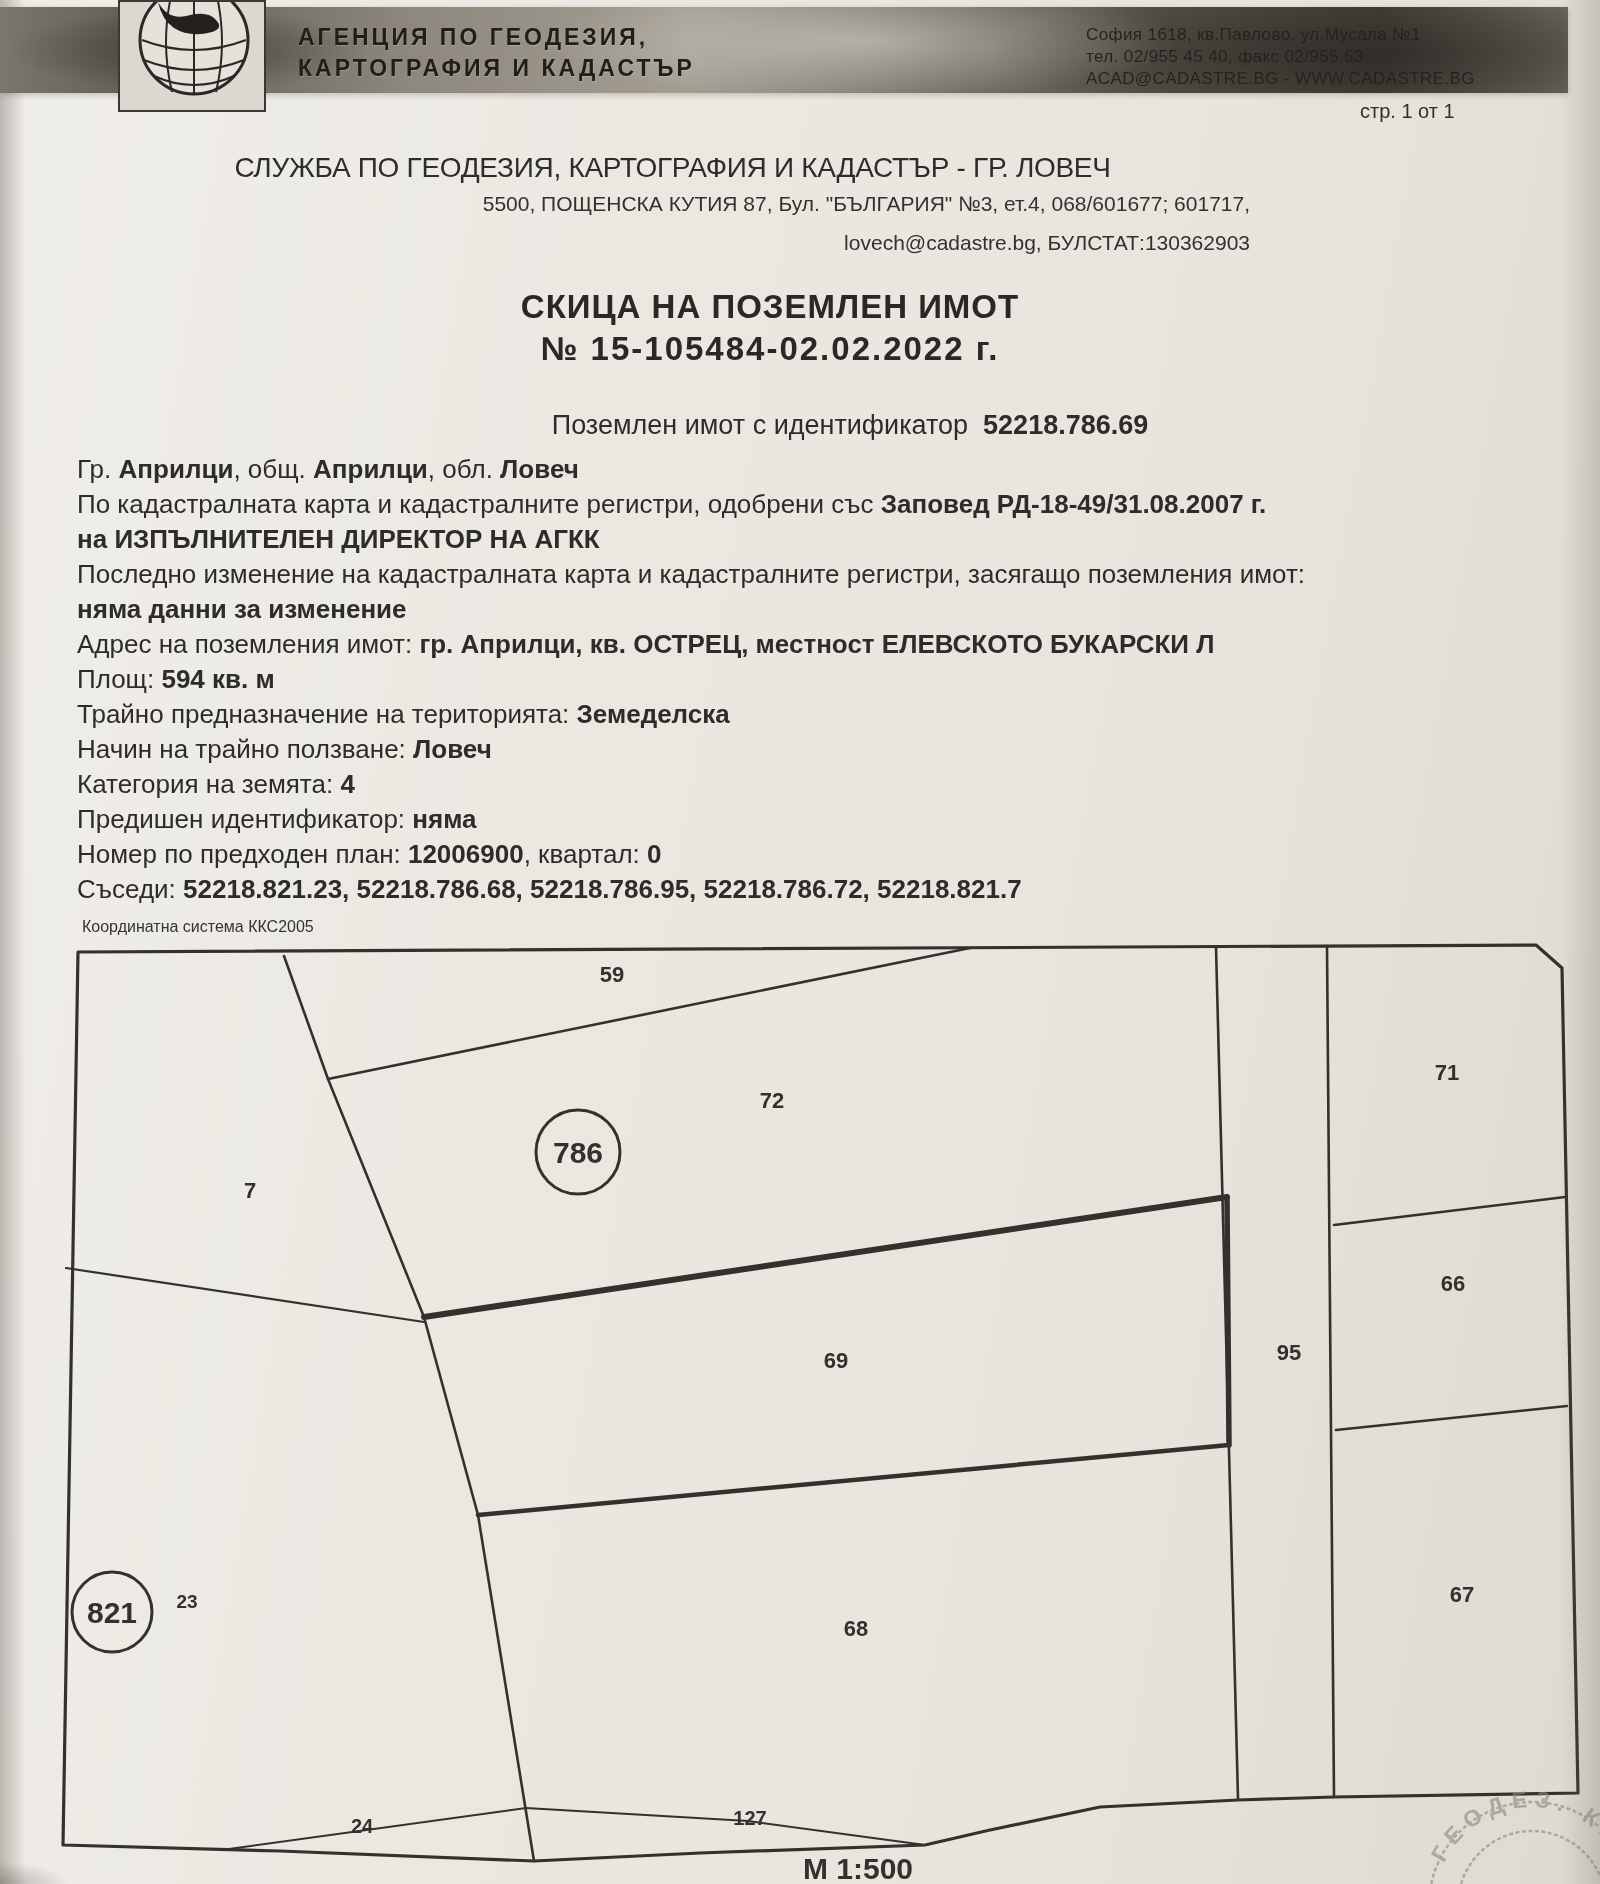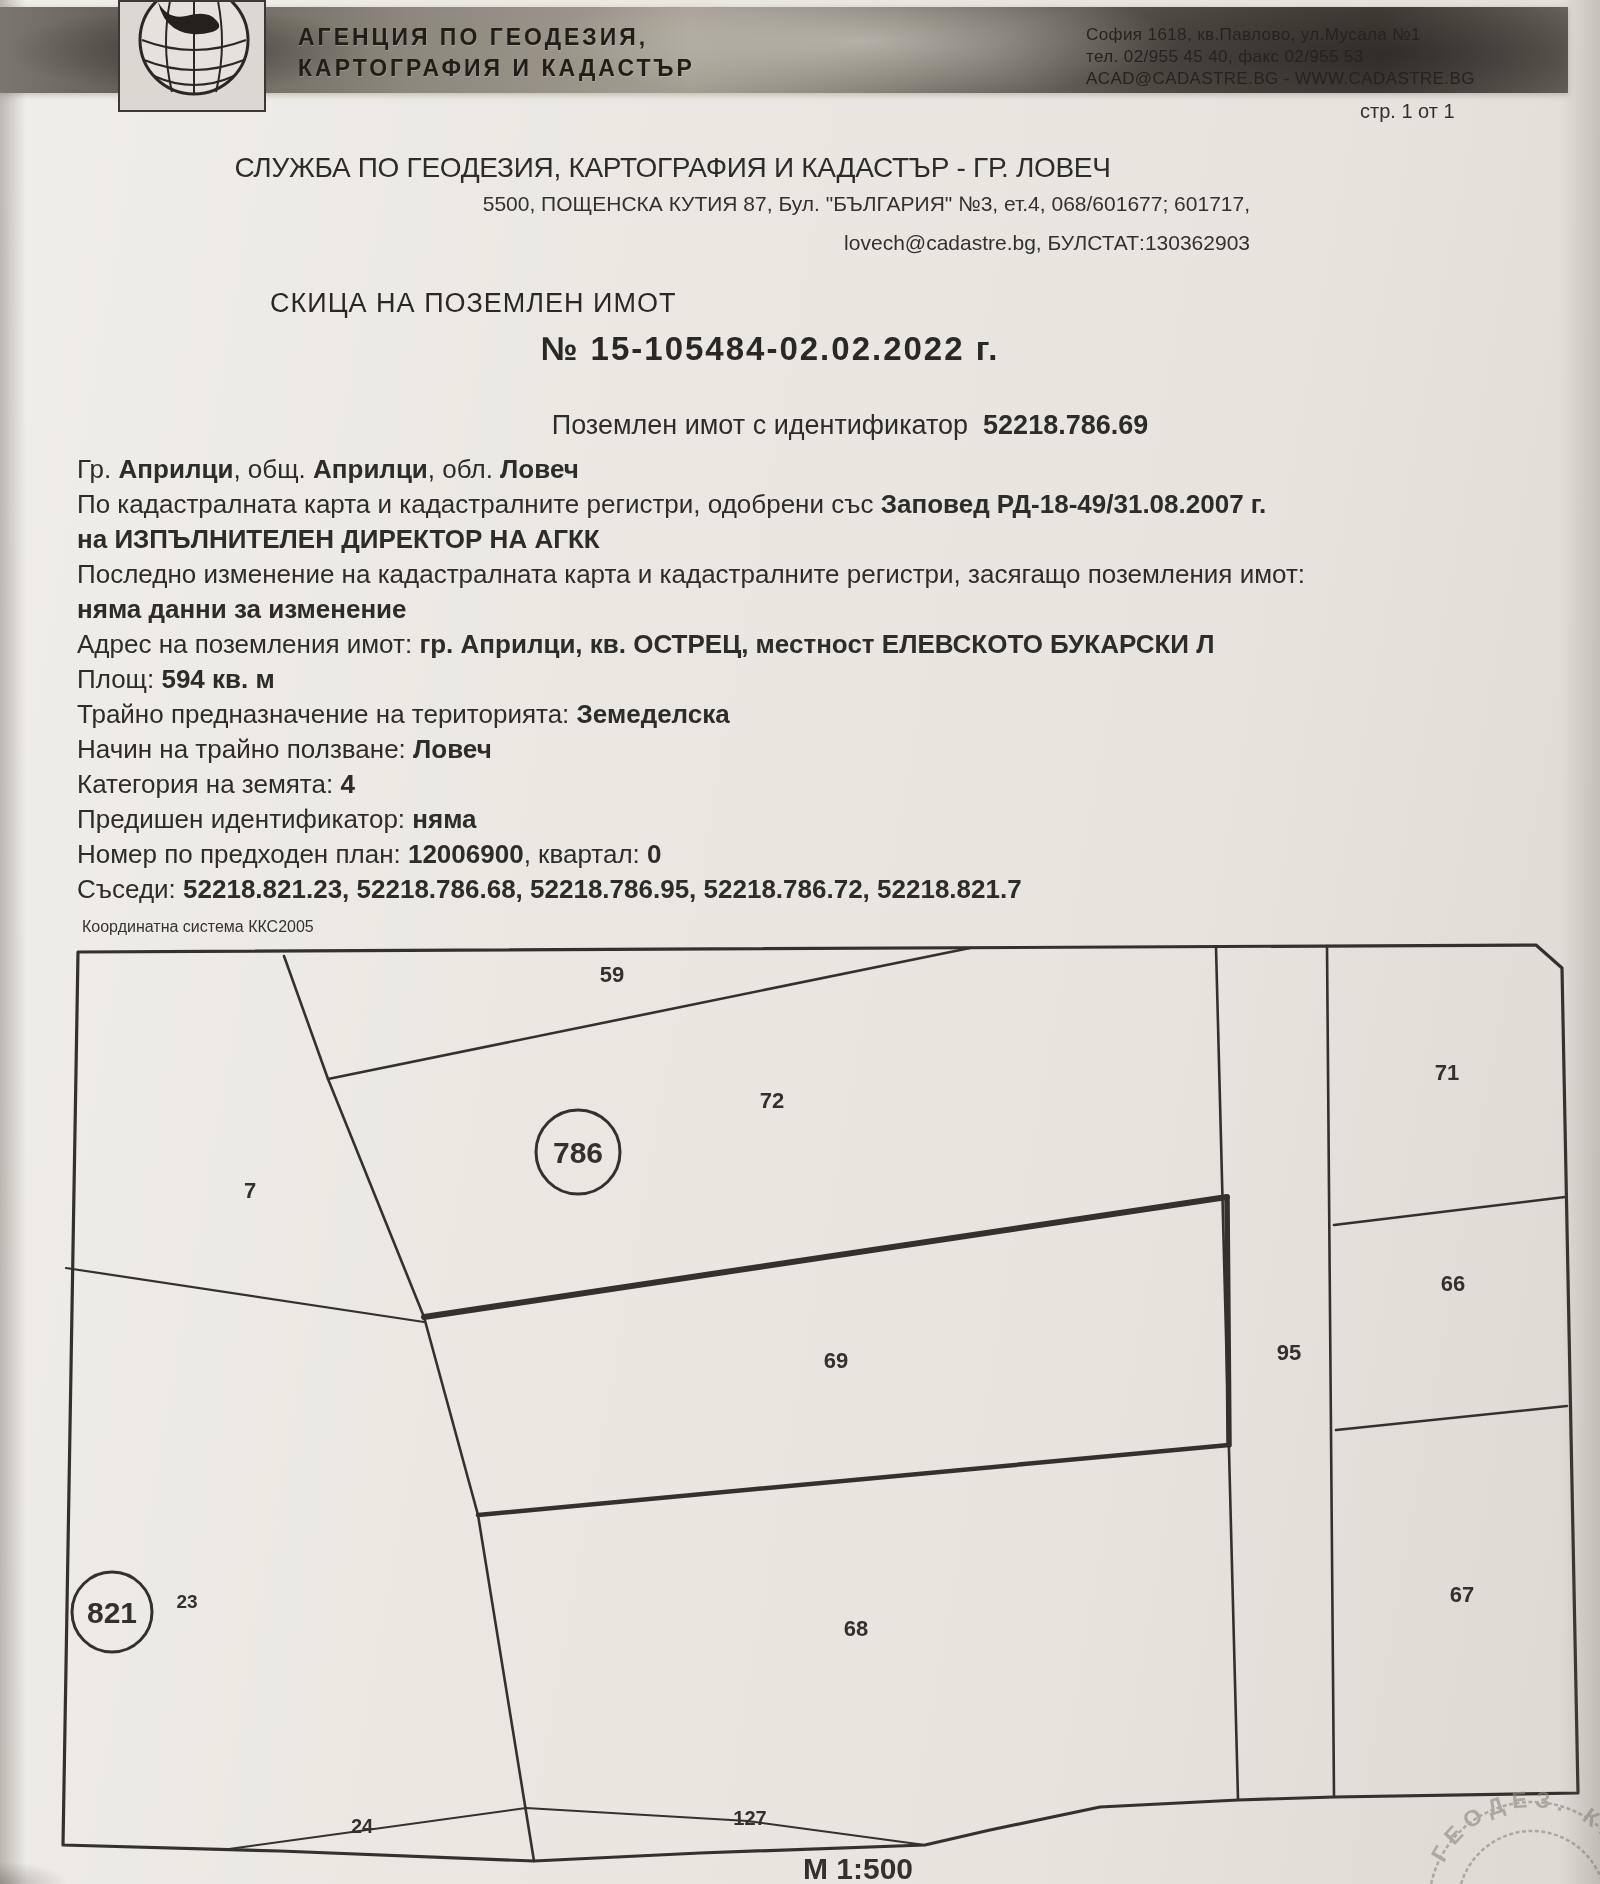"СКИЦА НА ПОЗЕМЛЕН ИМОТ" .doc-title { font-size: 27px -> 33px; font-weight: normal -> bold; text-align: left -> center }
